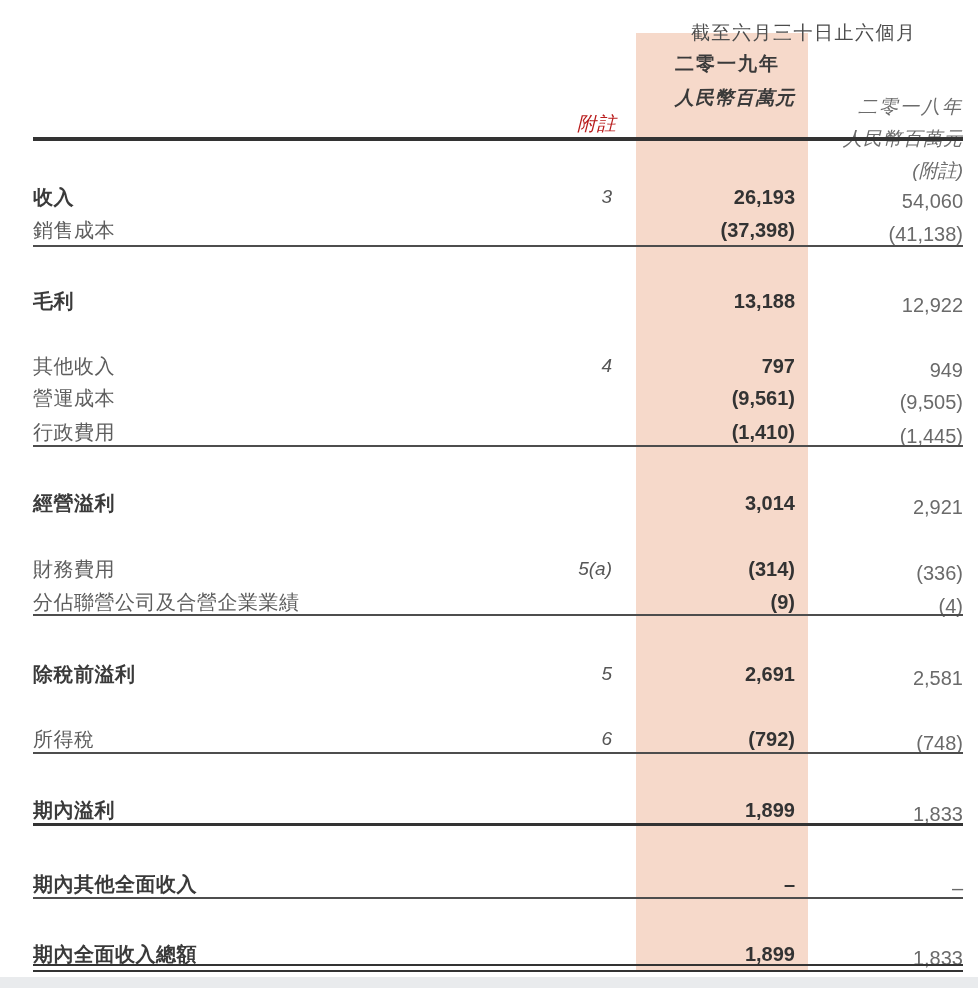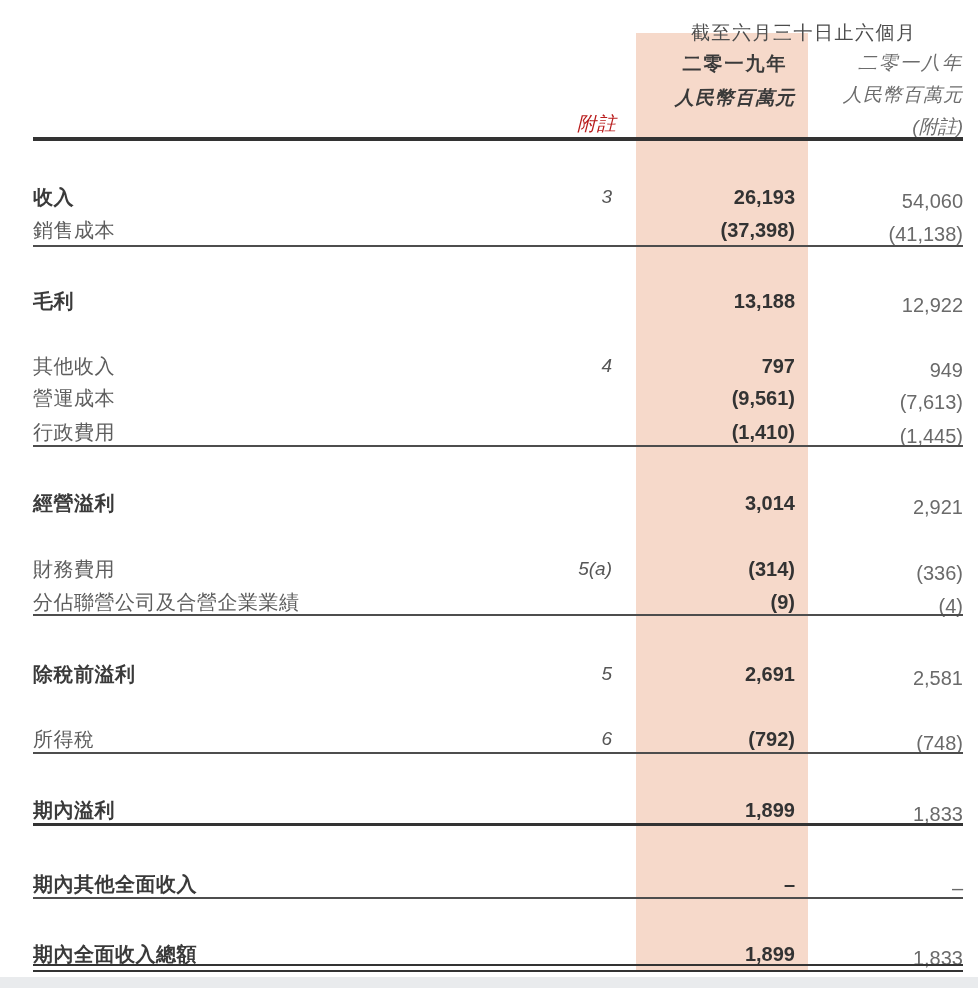"二零一九年" .colhead-2019 { text-align: center -> left }
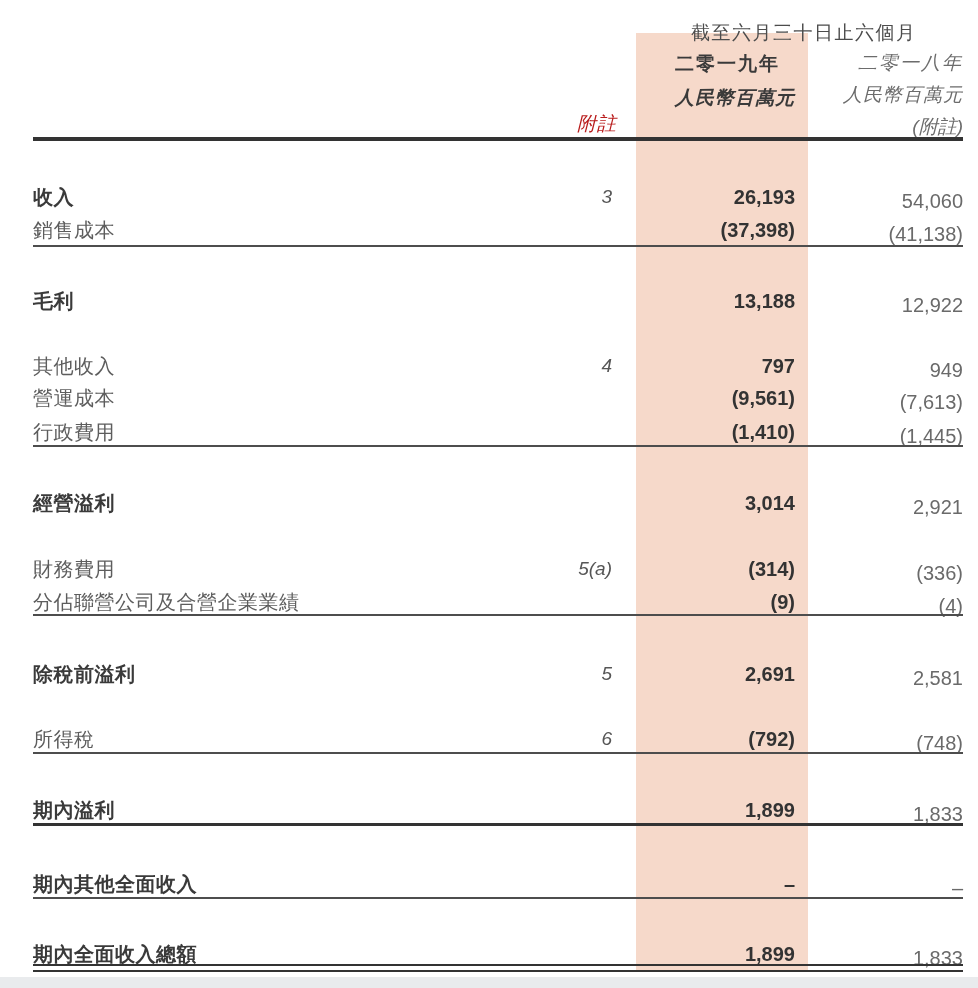"二零一八年" .colhead-2018 .year { margin-top: none -> 44px }
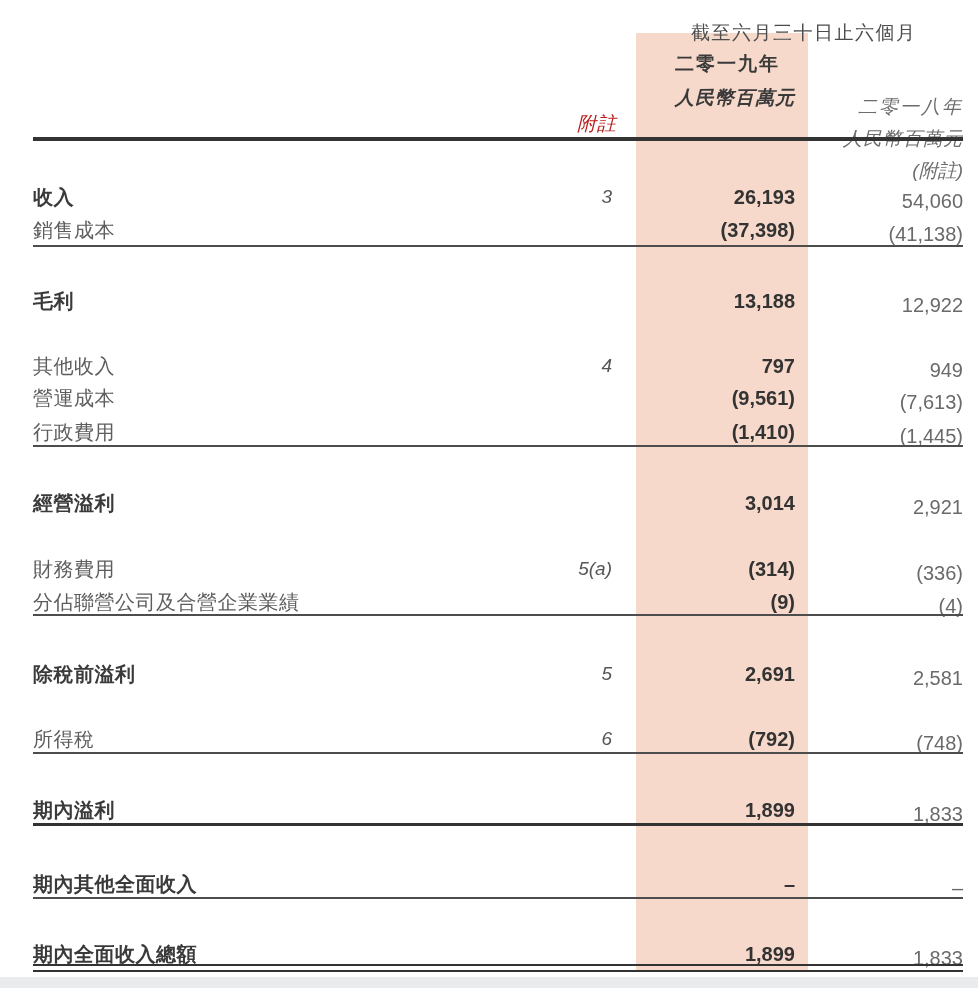"(7,613)" span.cell-v2018 { text: 7,613 -> 9,505 }
